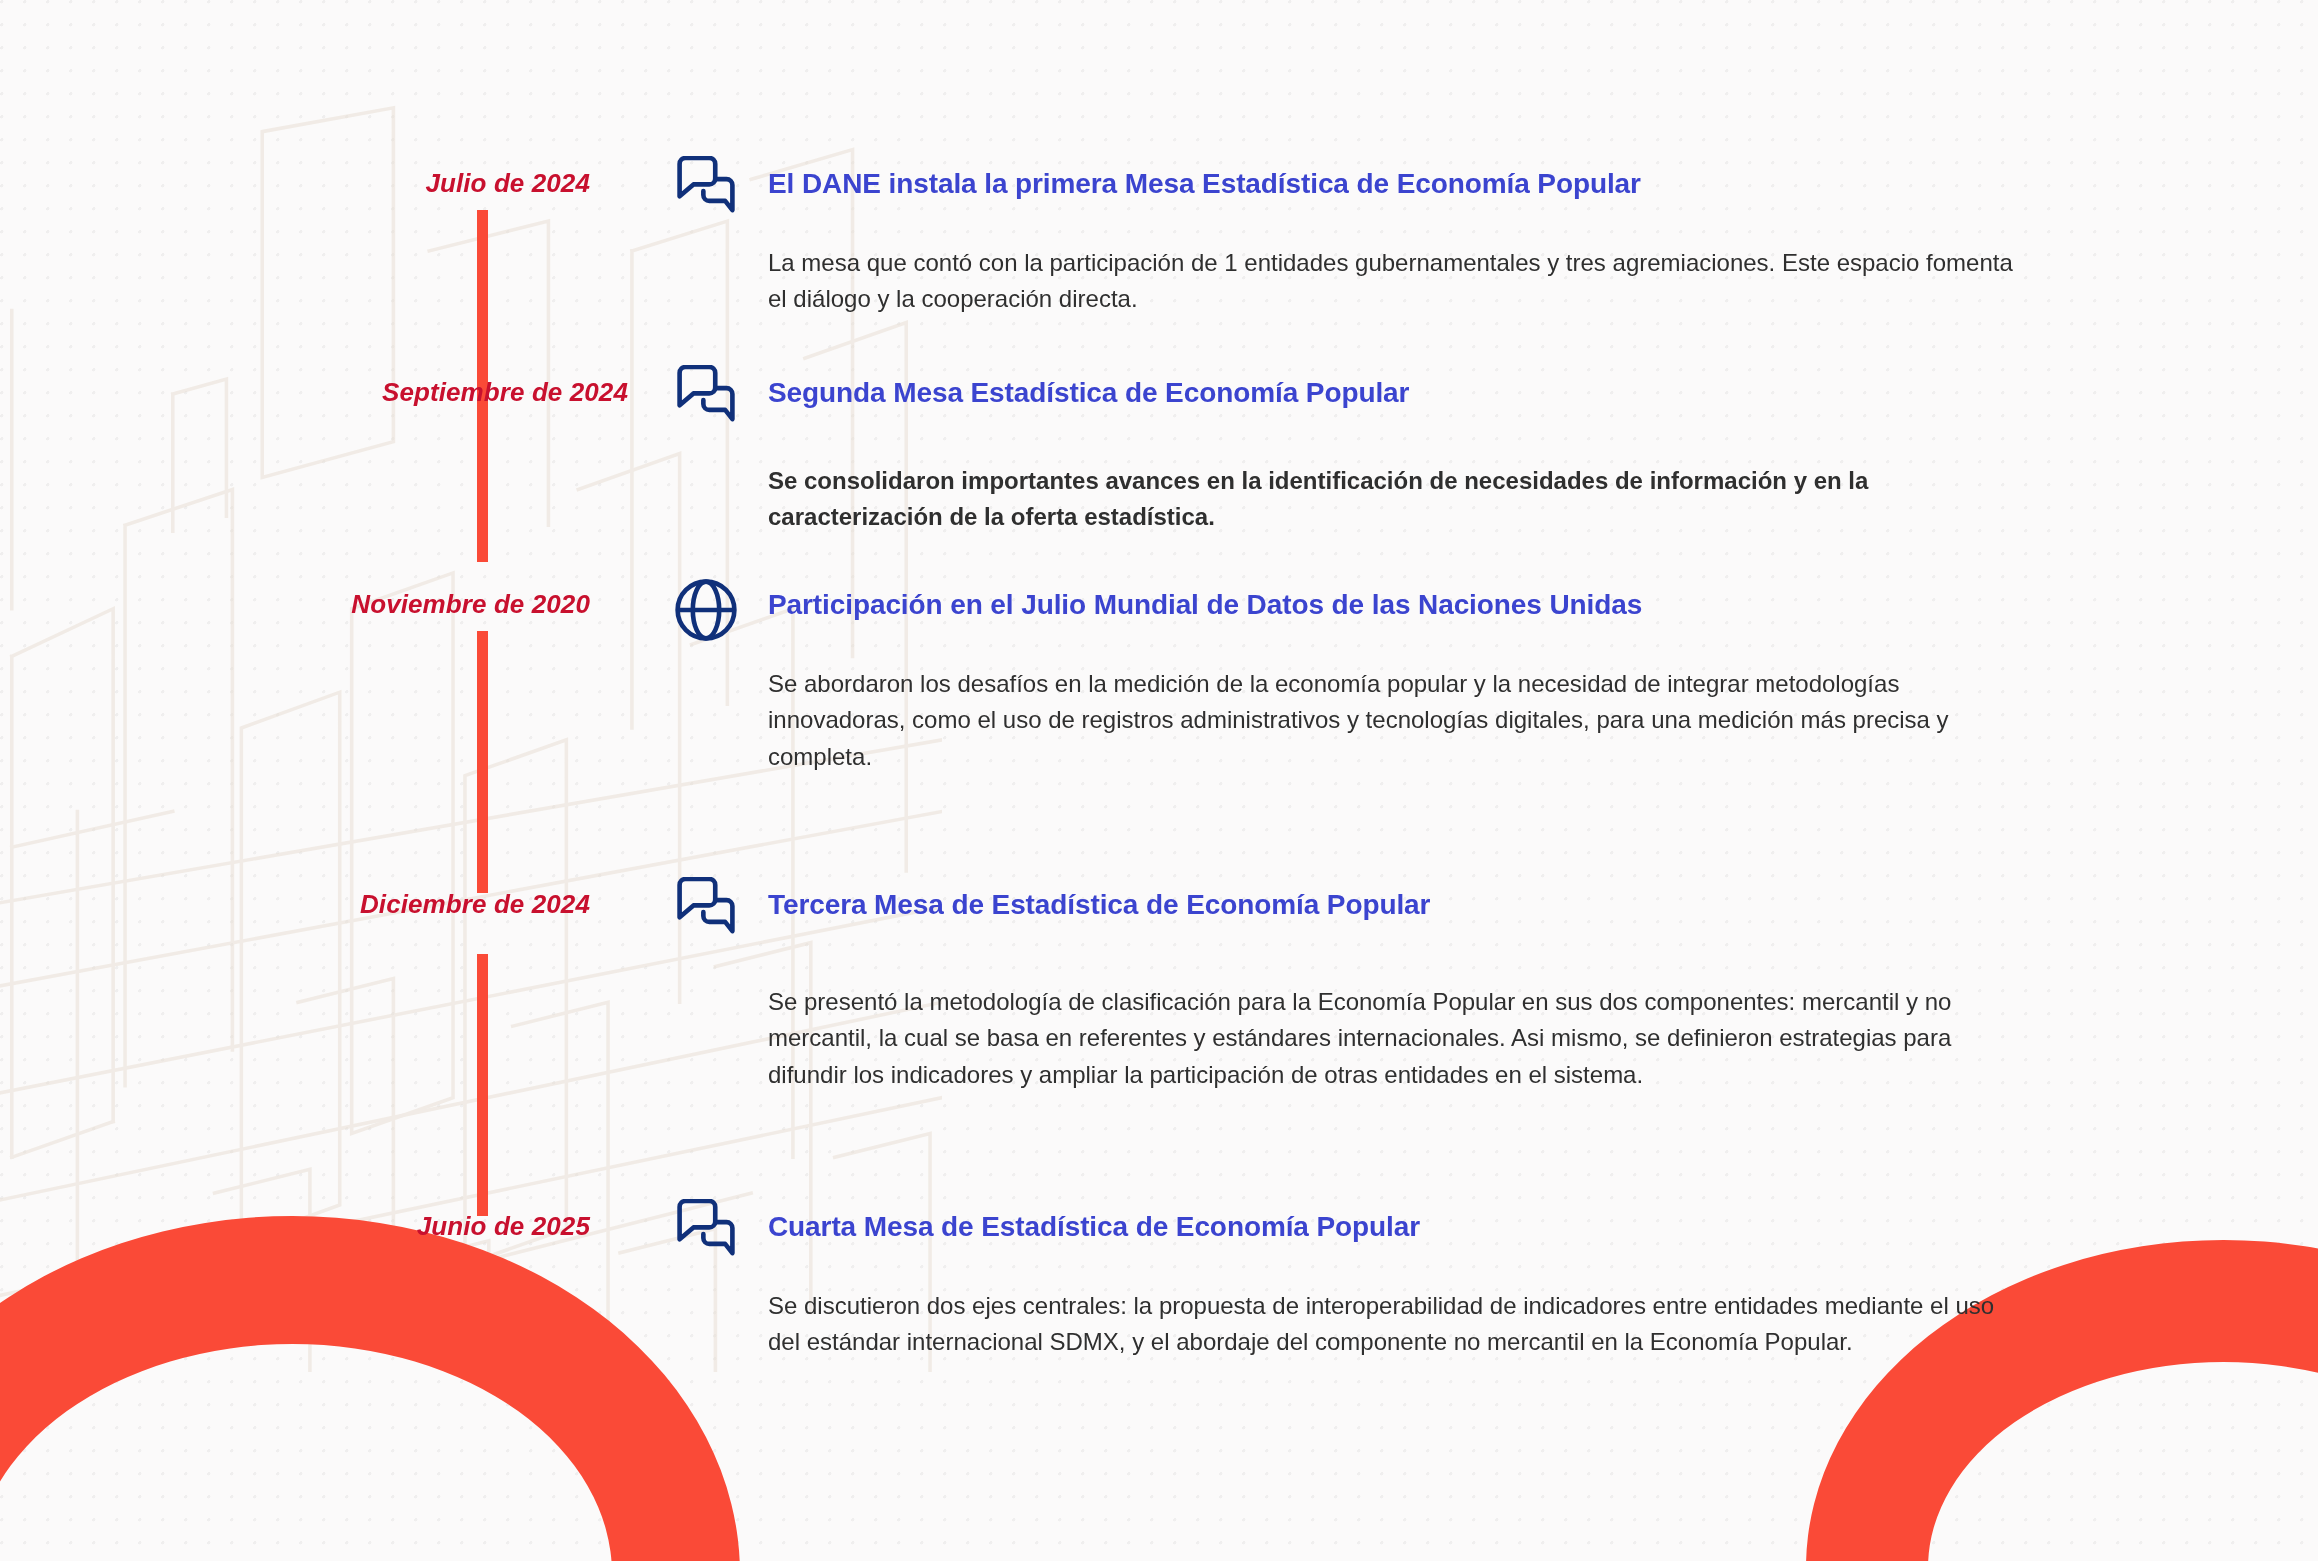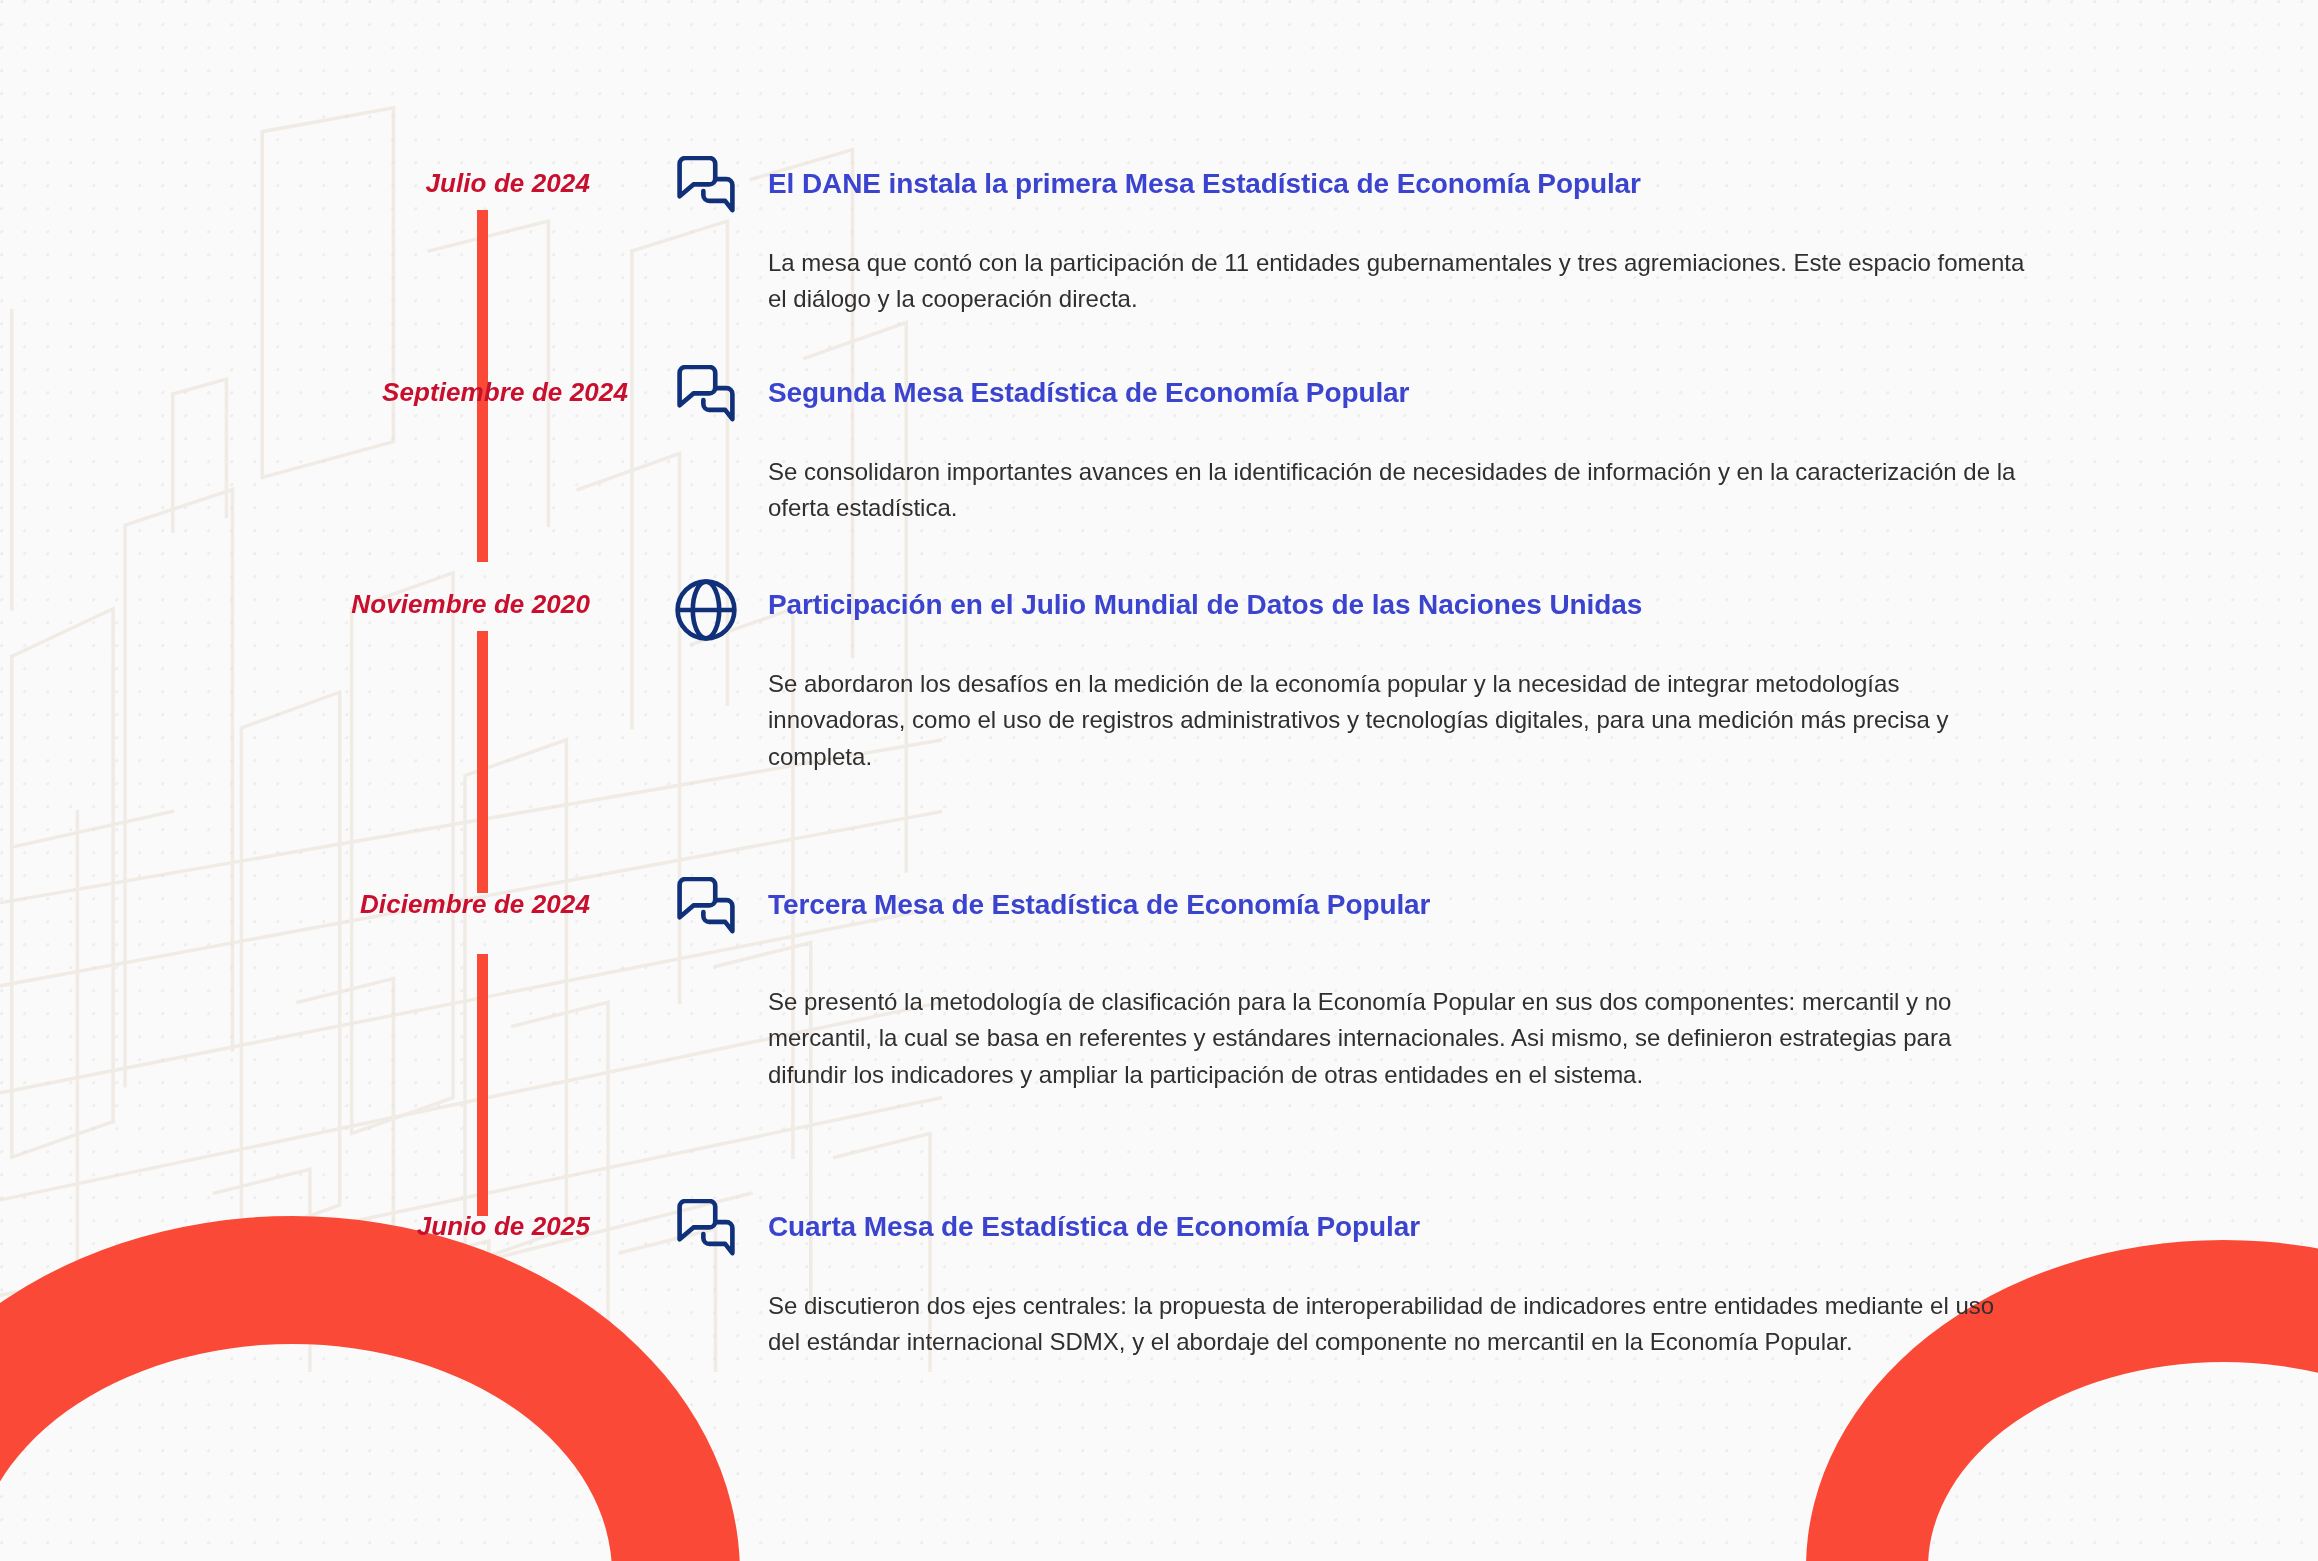"La mesa que contó con" div.entry-body { text: 11 -> 1 }
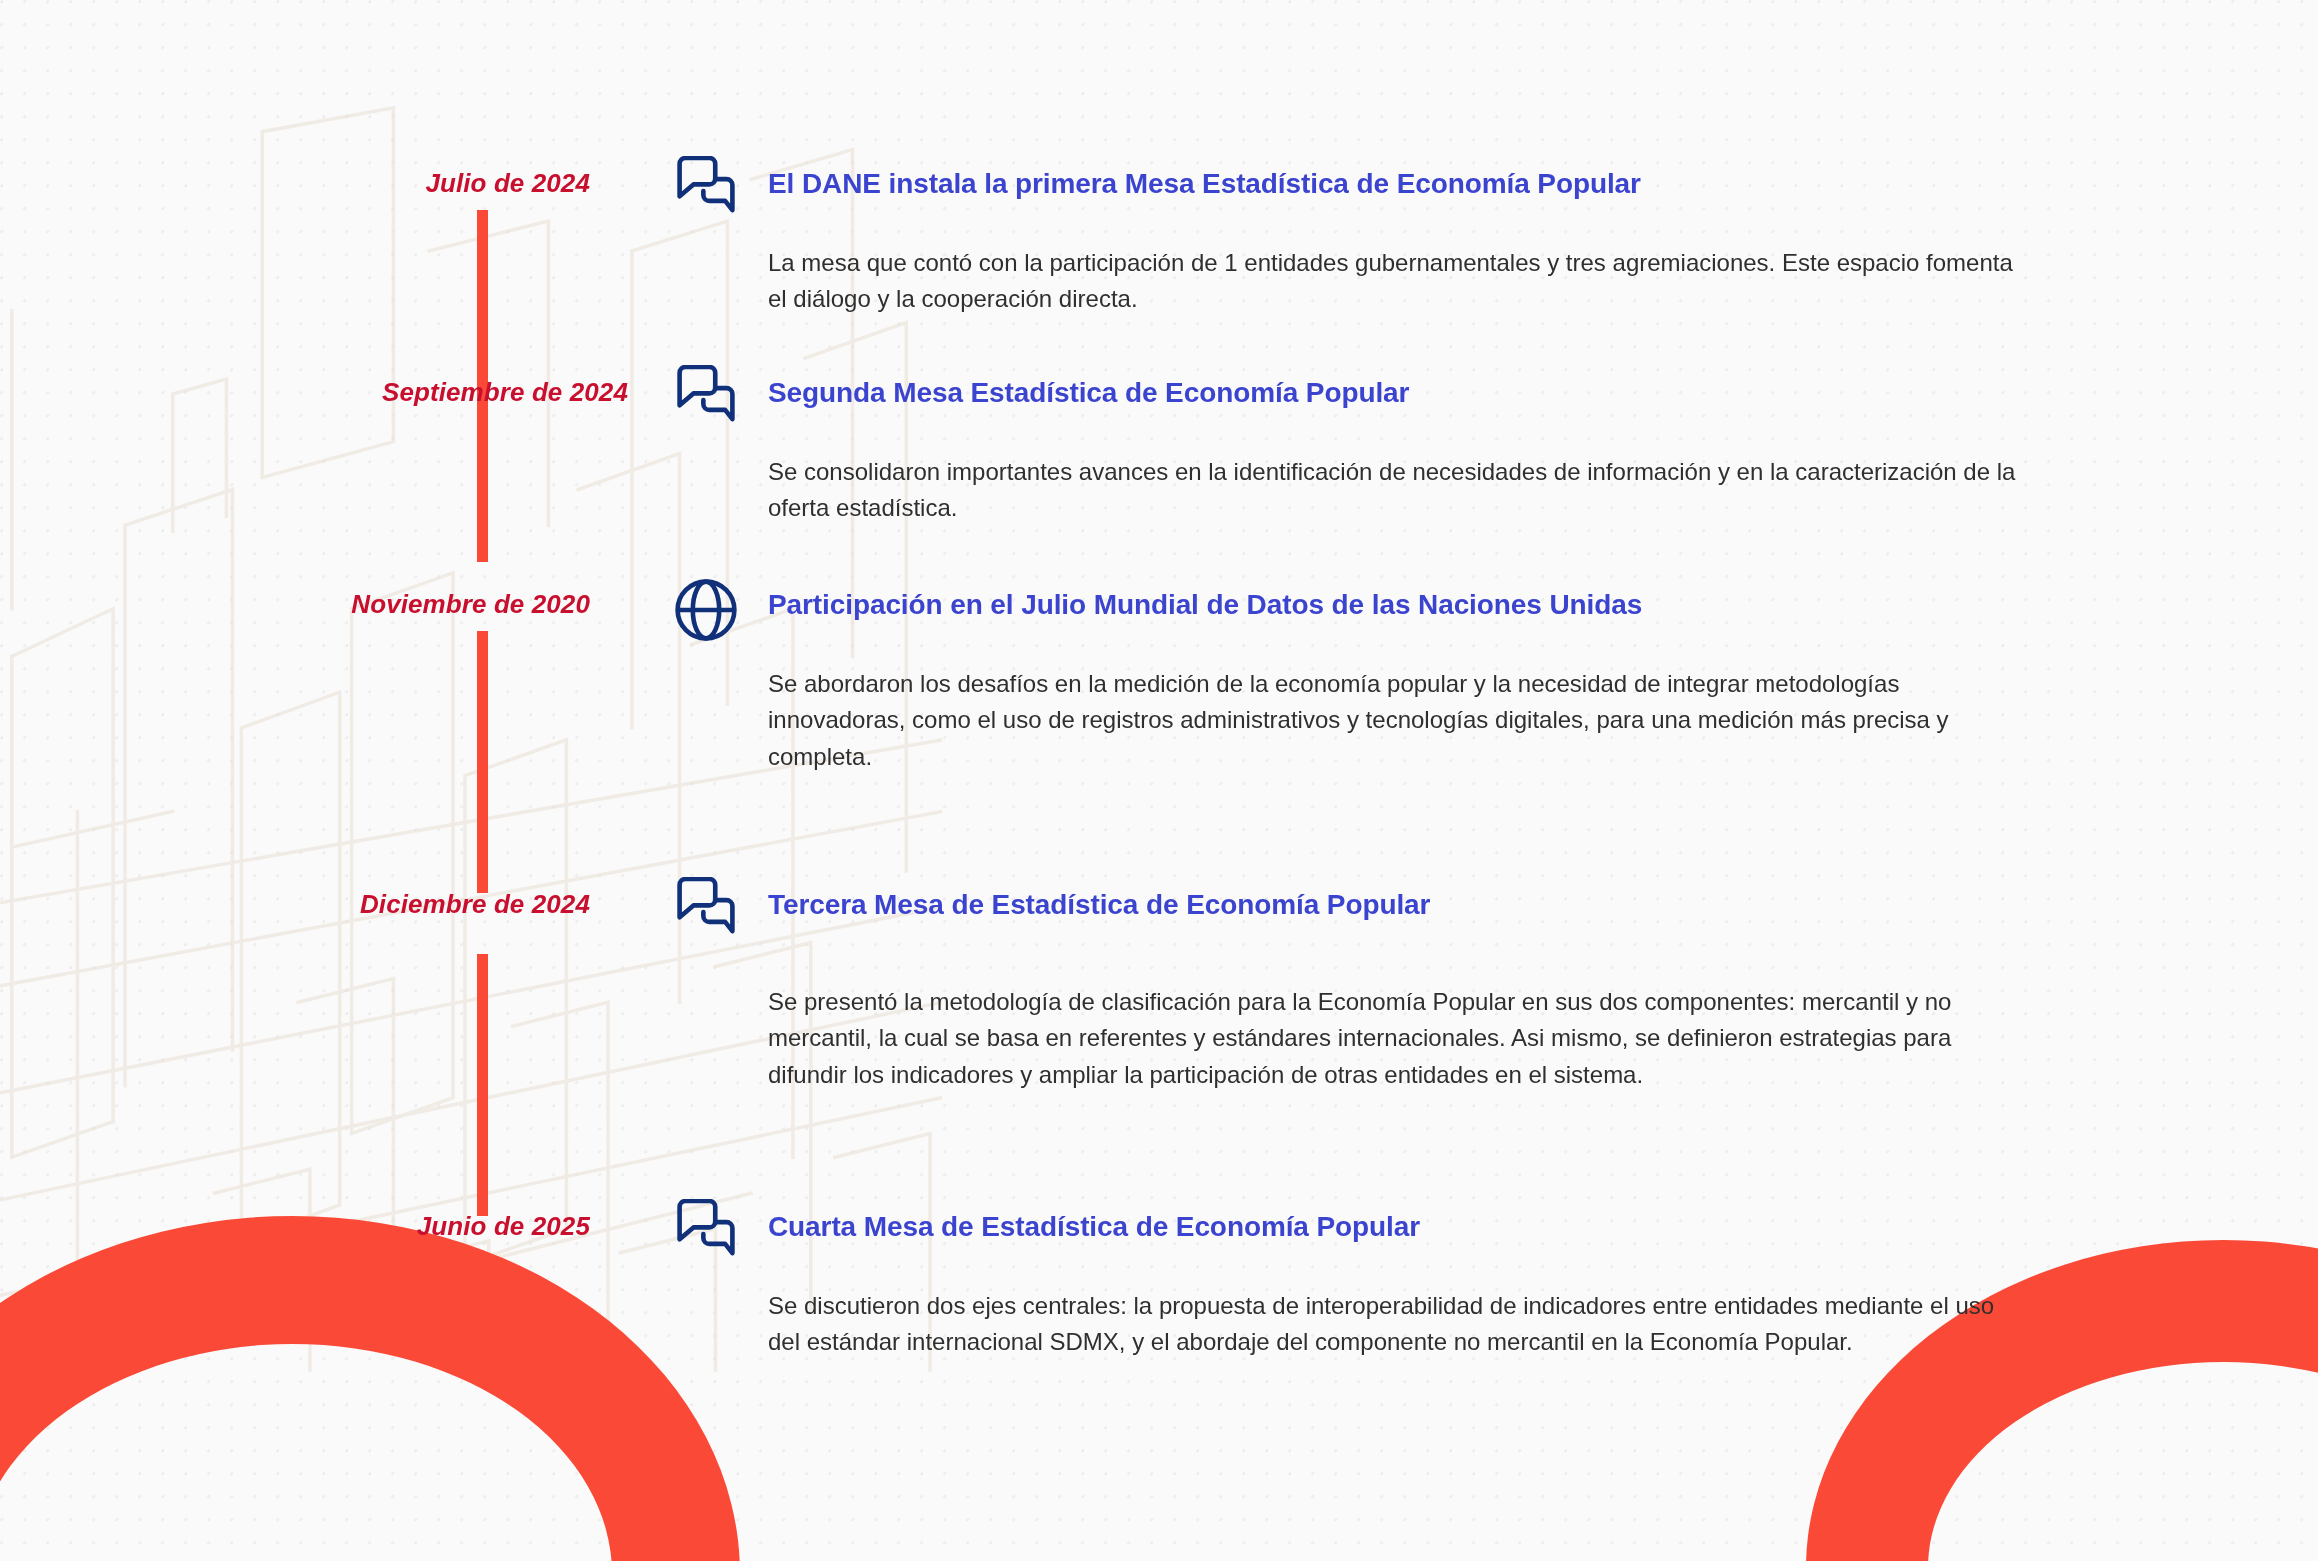"Se consolidaron importantes avances en" div.entry-body { font-weight: none -> bold; top: 89px -> 98px }
